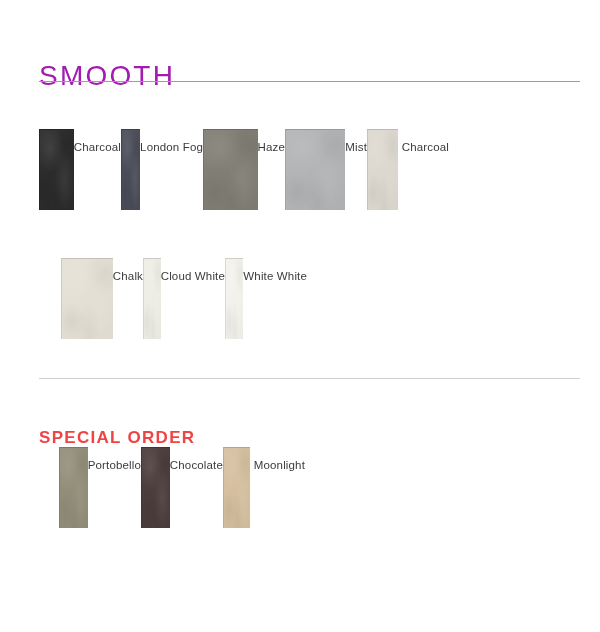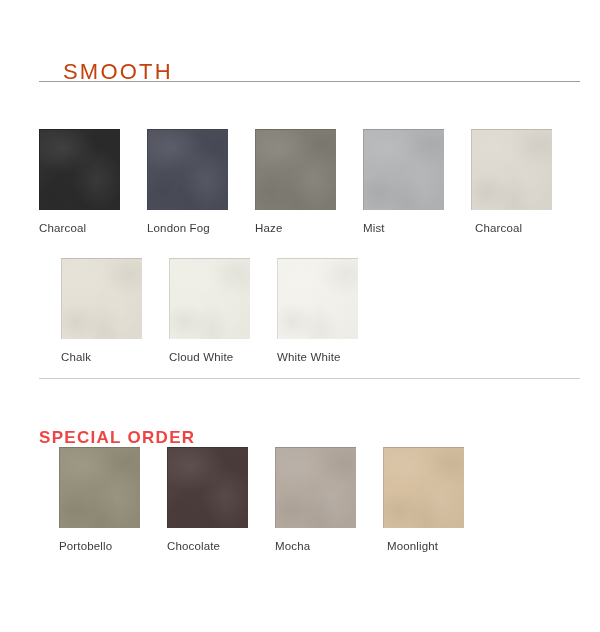"SMOOTH" .section-title { color: #c2410c -> #a21caf; font-size: 22px -> 28px; margin-left: 24px -> none }
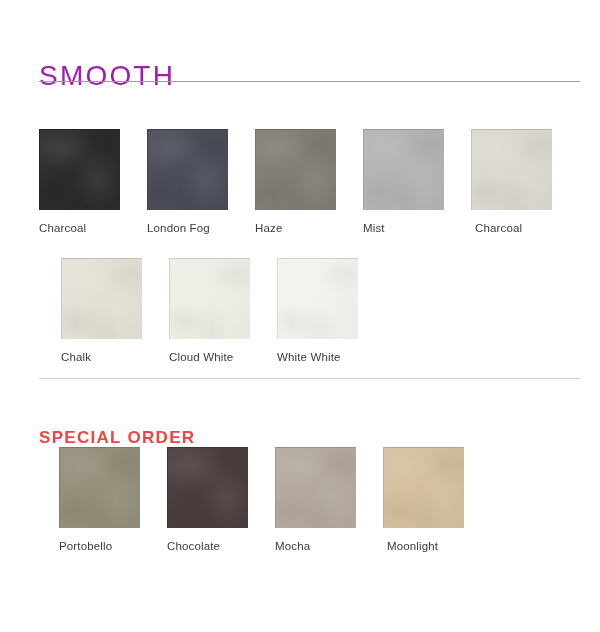"Charcoal" .swatch-cell { flex-direction: column -> row; width: 108px -> 82px }
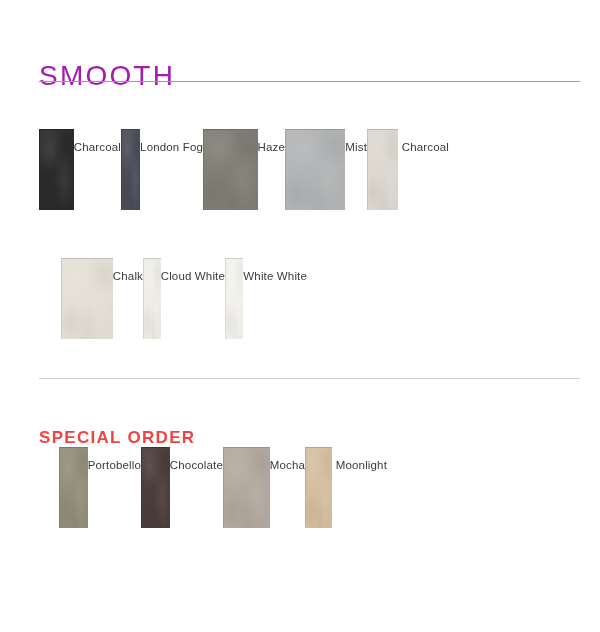"Mocha" div.swatch-cell { html: <div> <div></div> <div>Mocha</div> </div> -> none }
